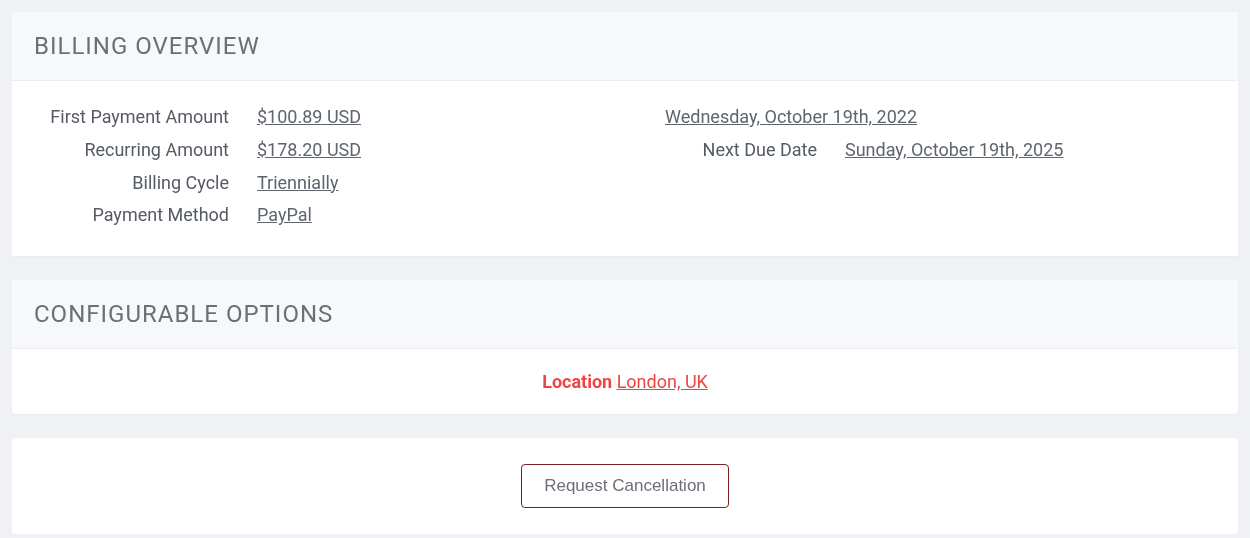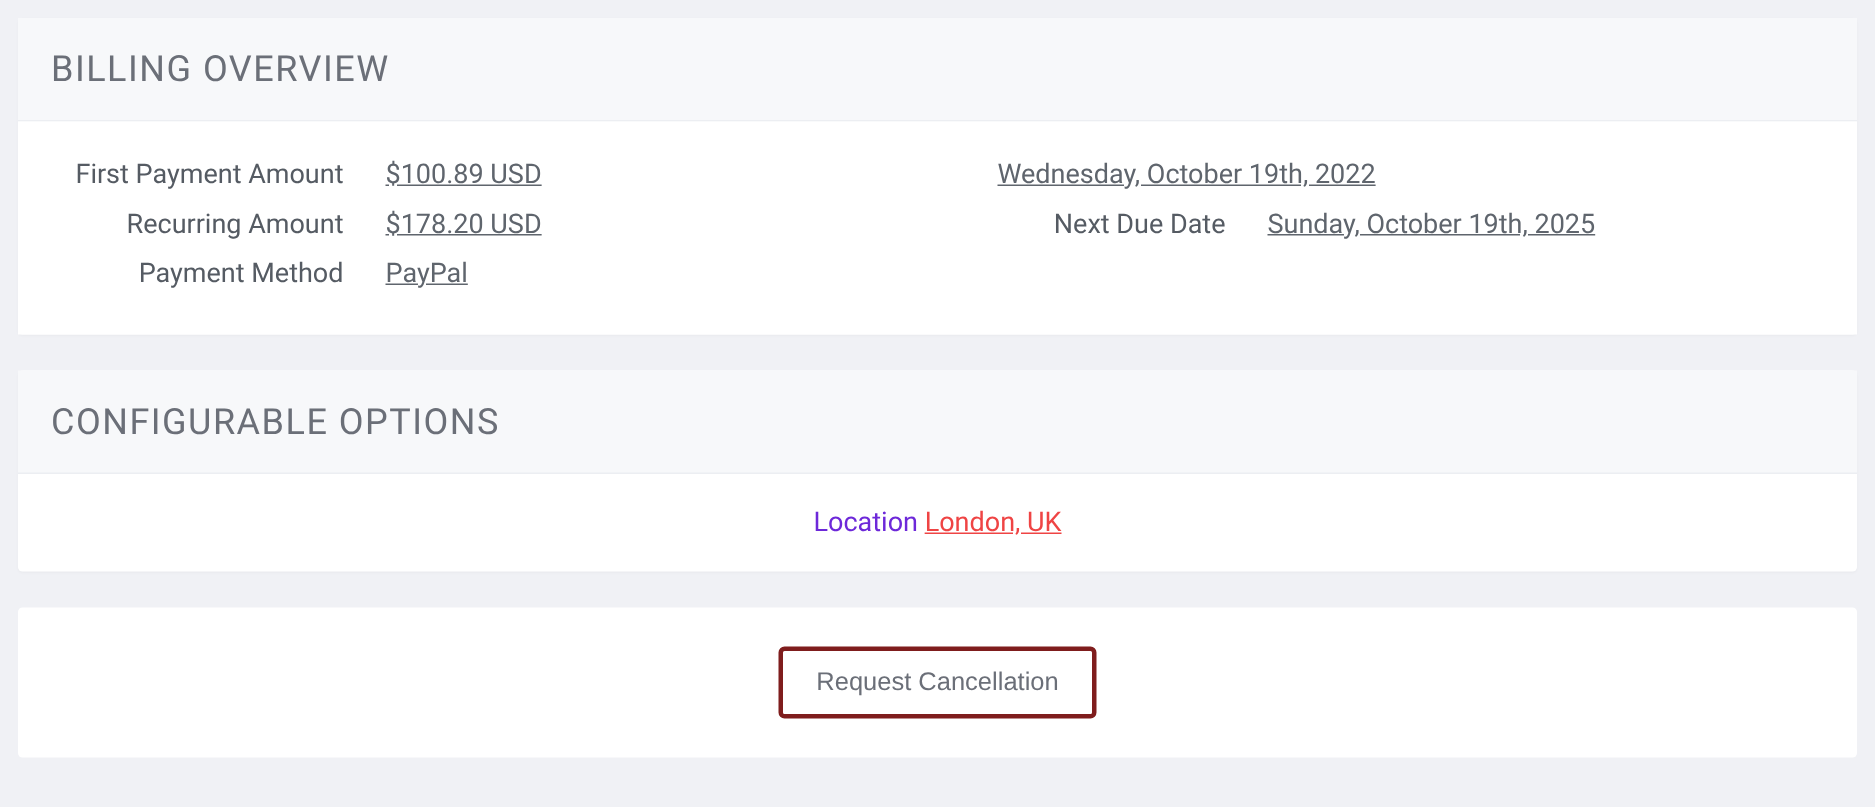"Billing Cycle" div.kv { html: none -> <div> <div>Billing Cycle</div> <div>Triennially</div> </div> }
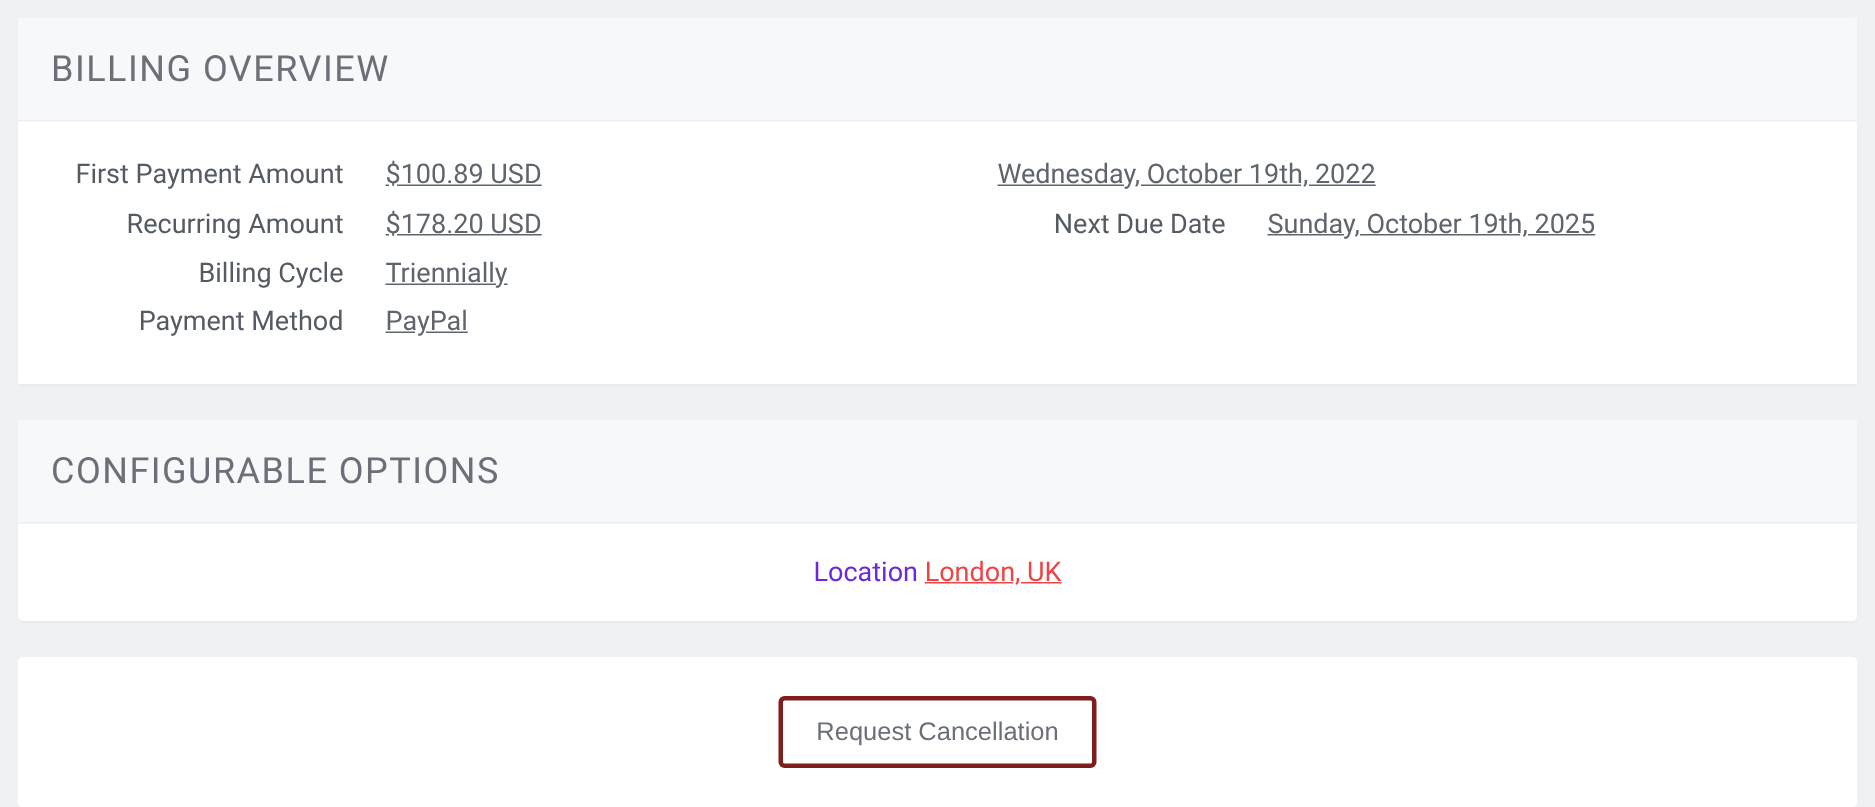"Location" .config-label { color: #6d28d9 -> #ef4444; font-weight: 400 -> 700 }
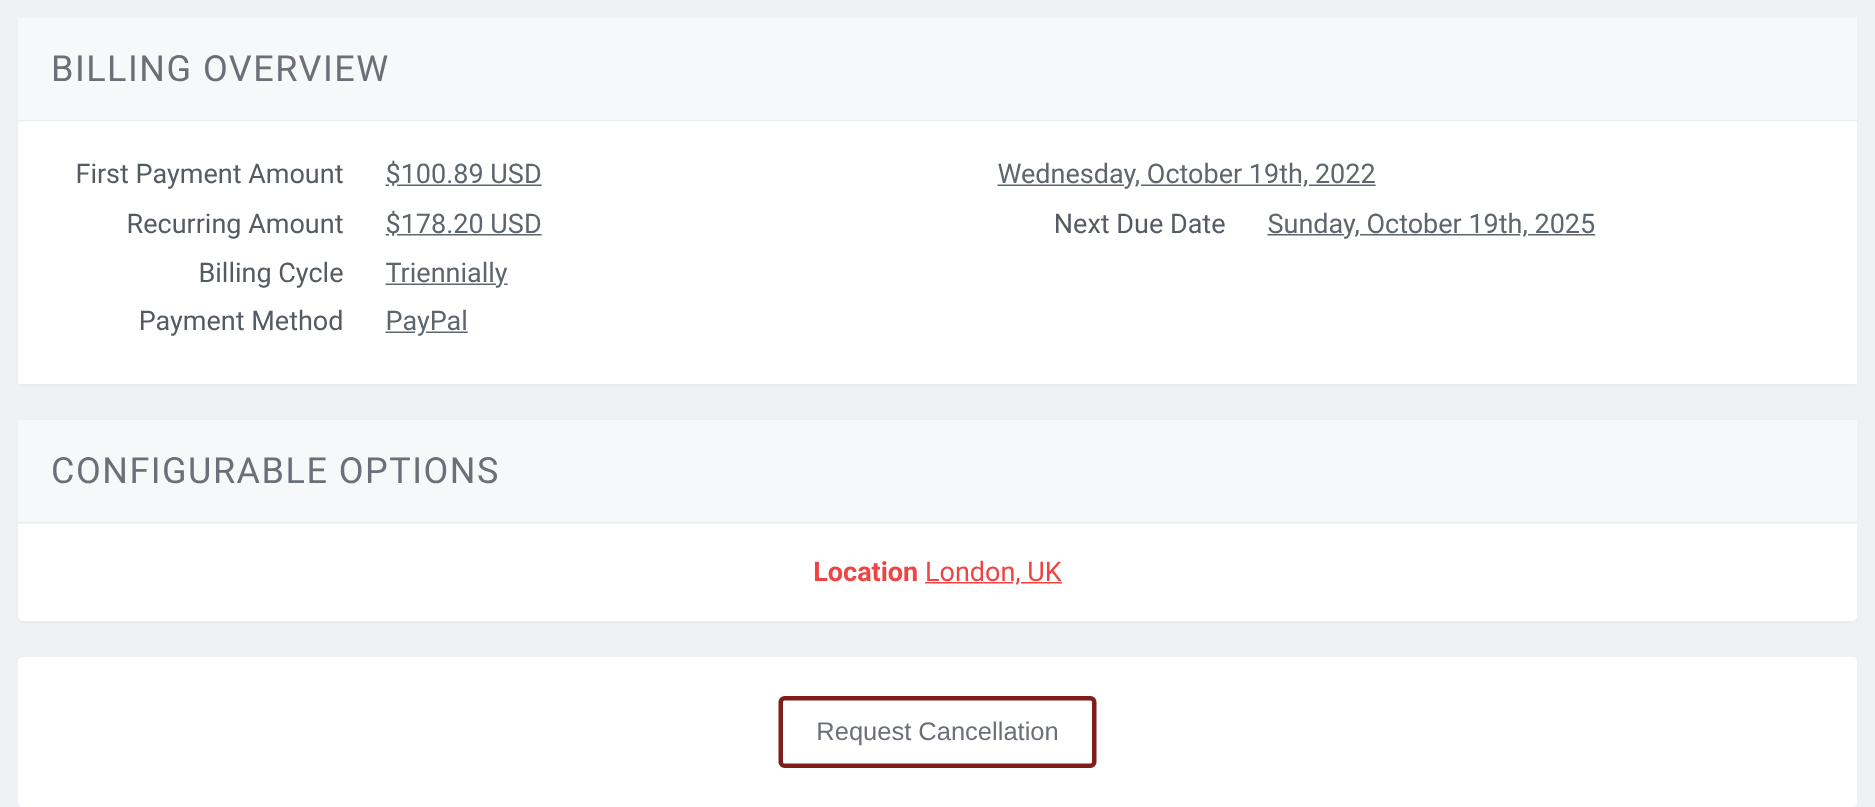"Request Cancellation" .btn-cancel { border: 3px solid #7f1d1d -> 1px solid #7f1d1d }
